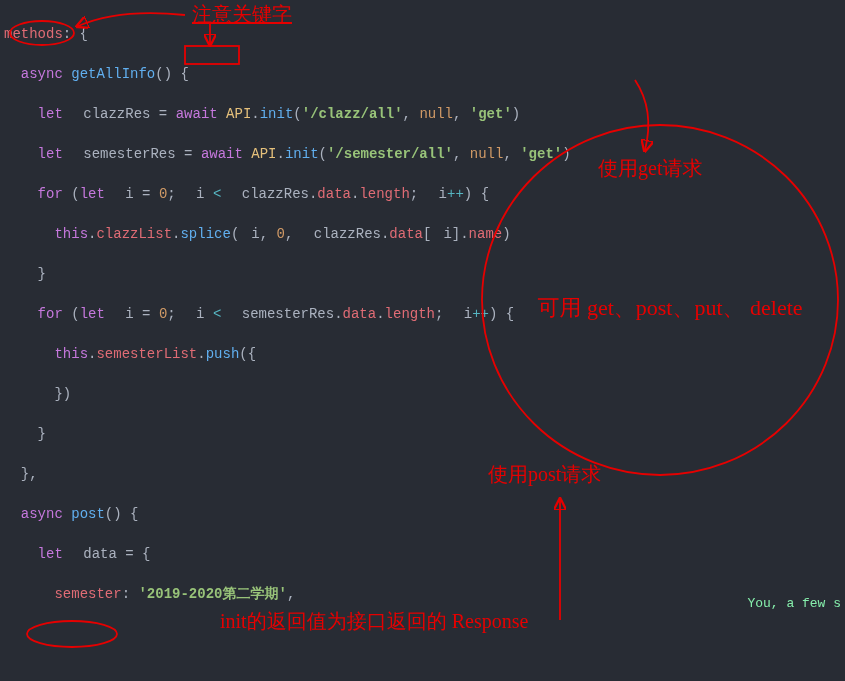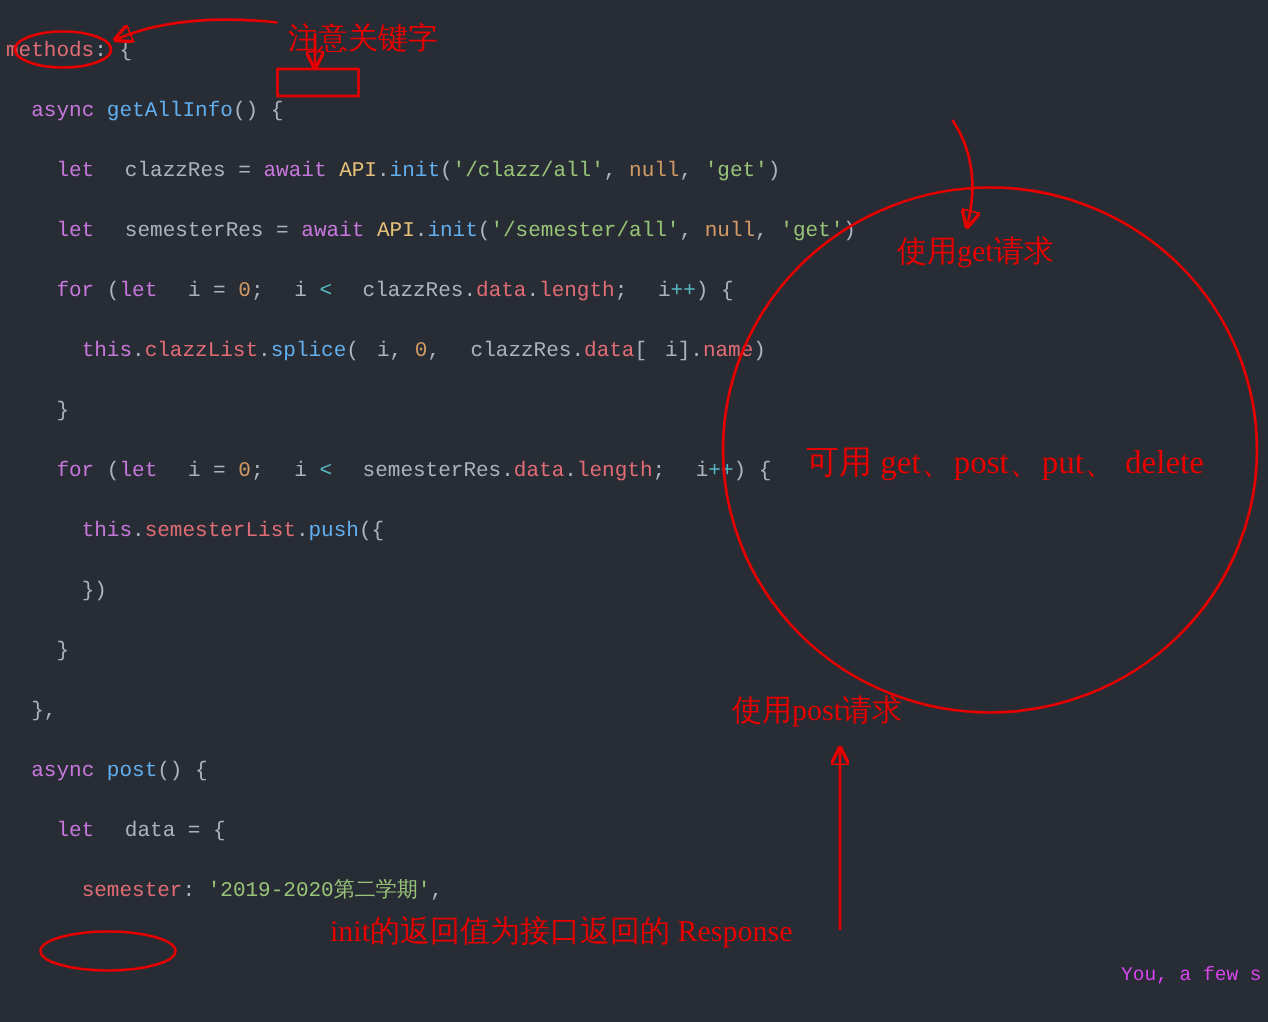"注意关键字" div.annot { text-decoration: none -> underline; top: 16px -> 4px }
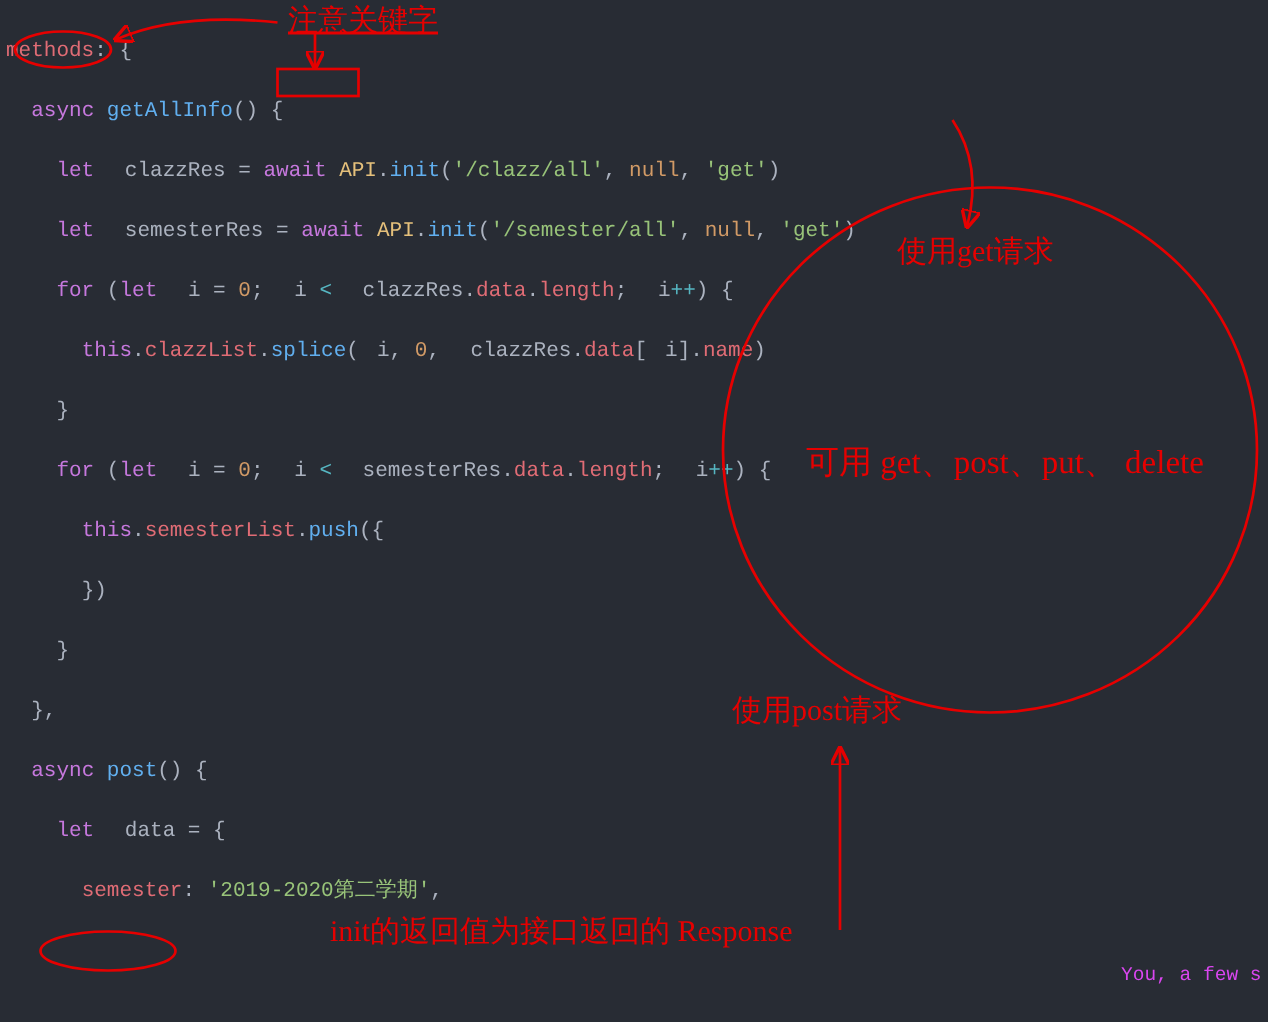"'/clazz/all'" .str { font-weight: none -> bold }
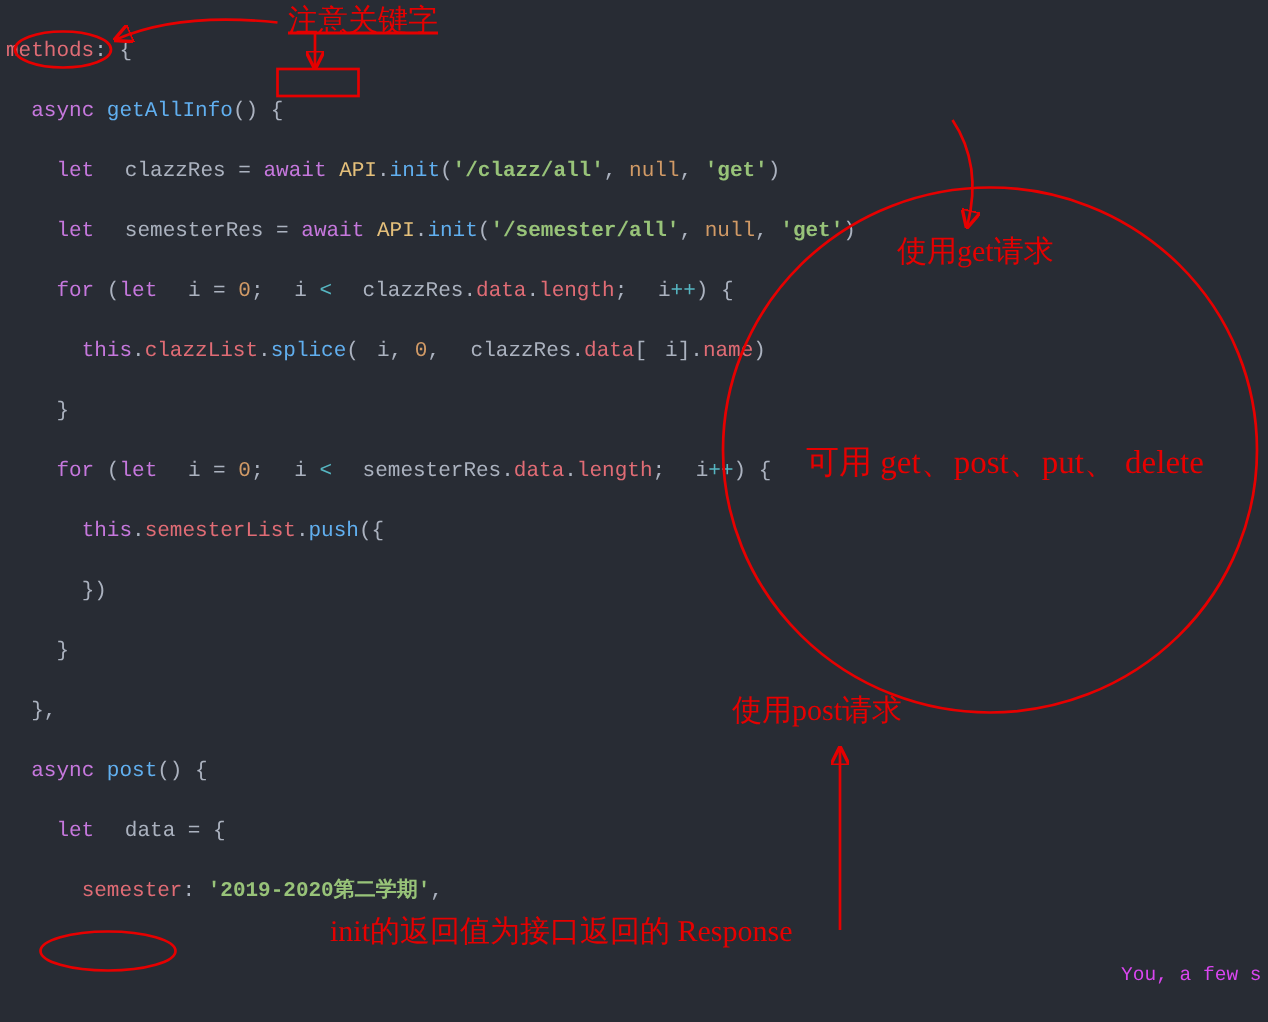"You, a few s" .git-blame { color: #d946ef -> #86efac; top: 640px -> 594px }
